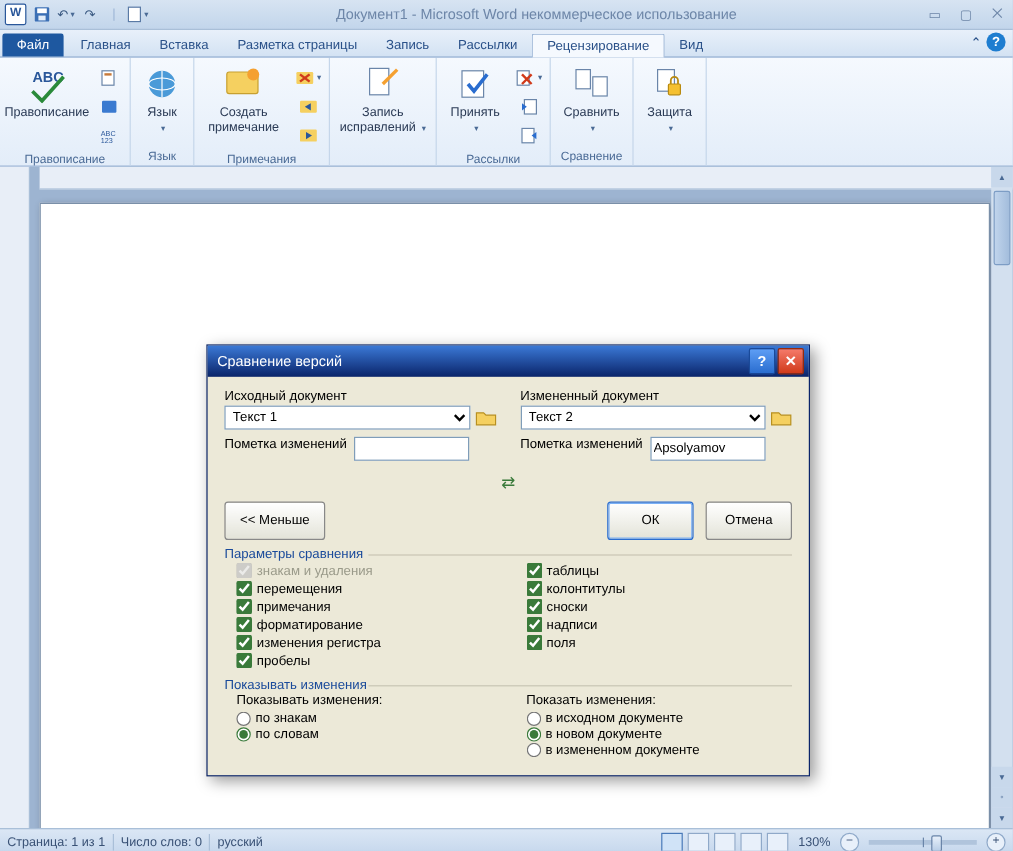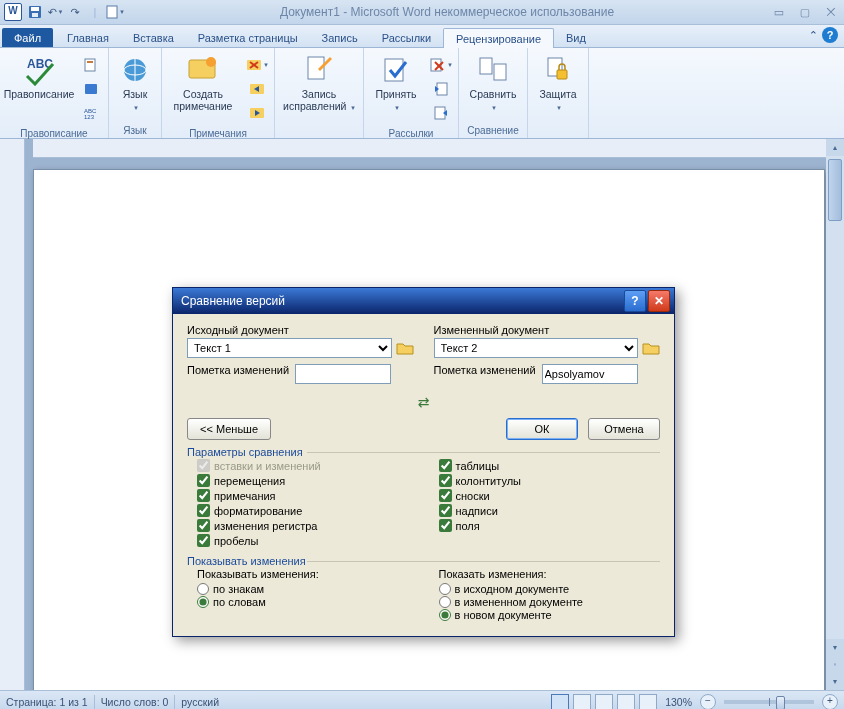"<< Меньше" .btn { height: 22px -> 32px }
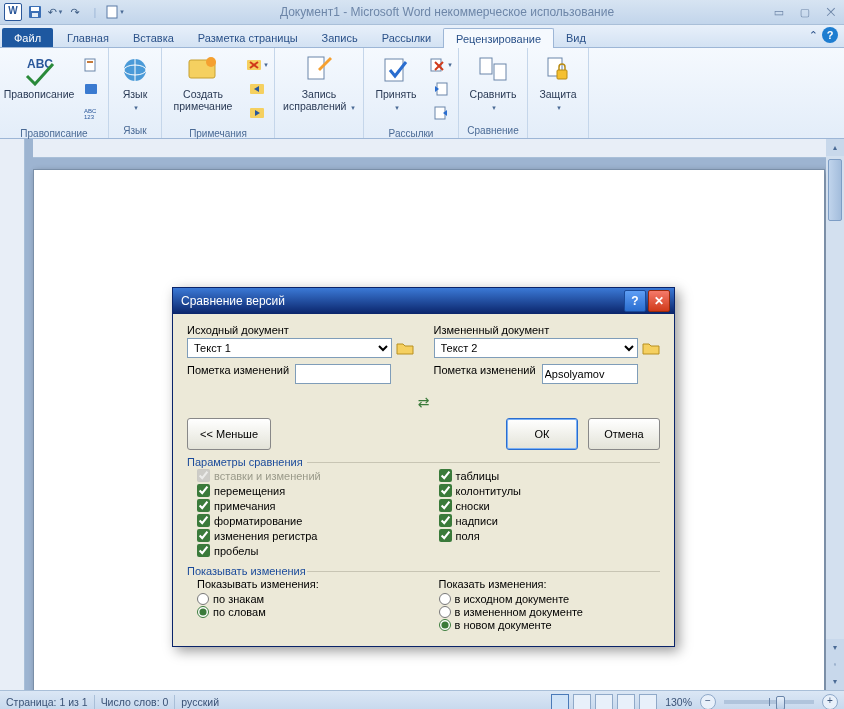"вставки и изменений" span { text: вставки и изменений -> знакам и удаления }
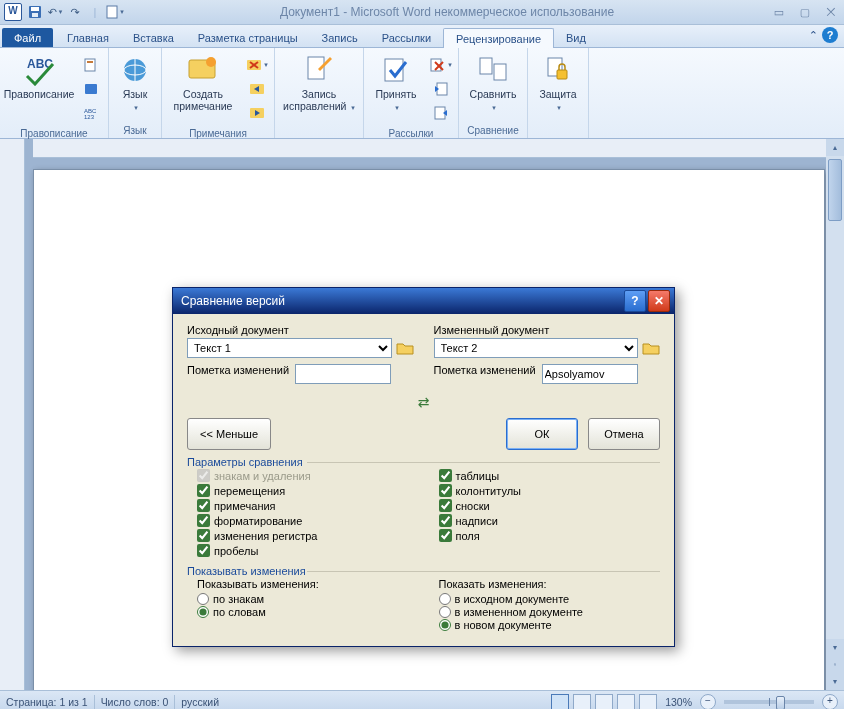"в измененном документе" label.rad { order: before "в новом документе" -> after "в новом документе" }
